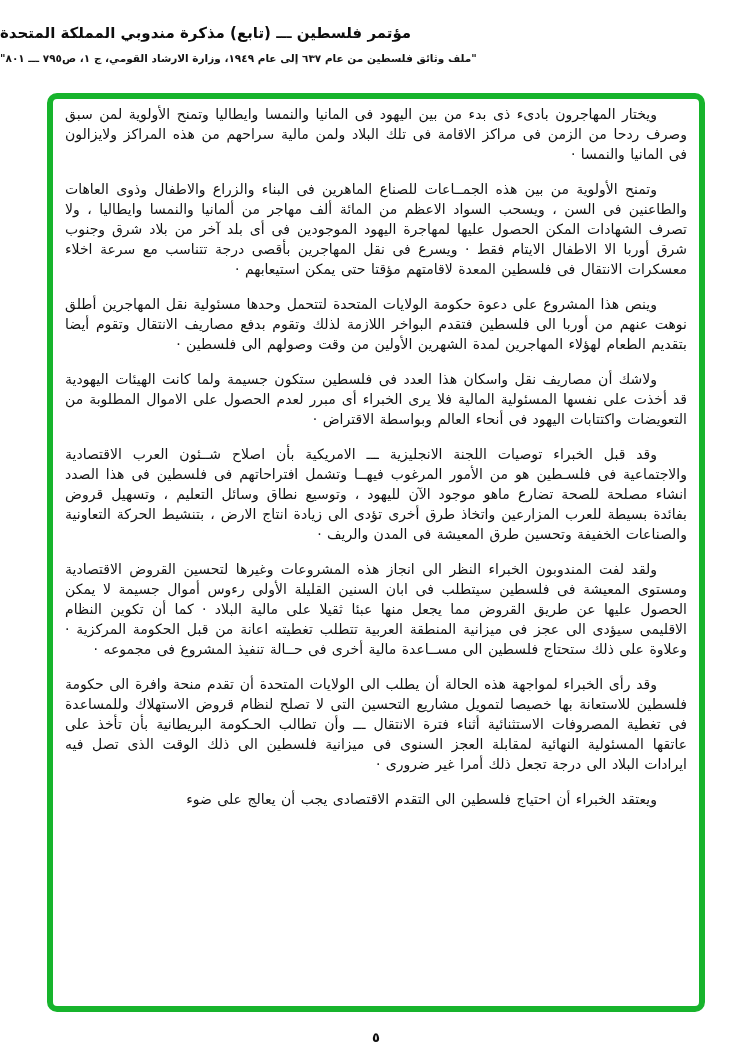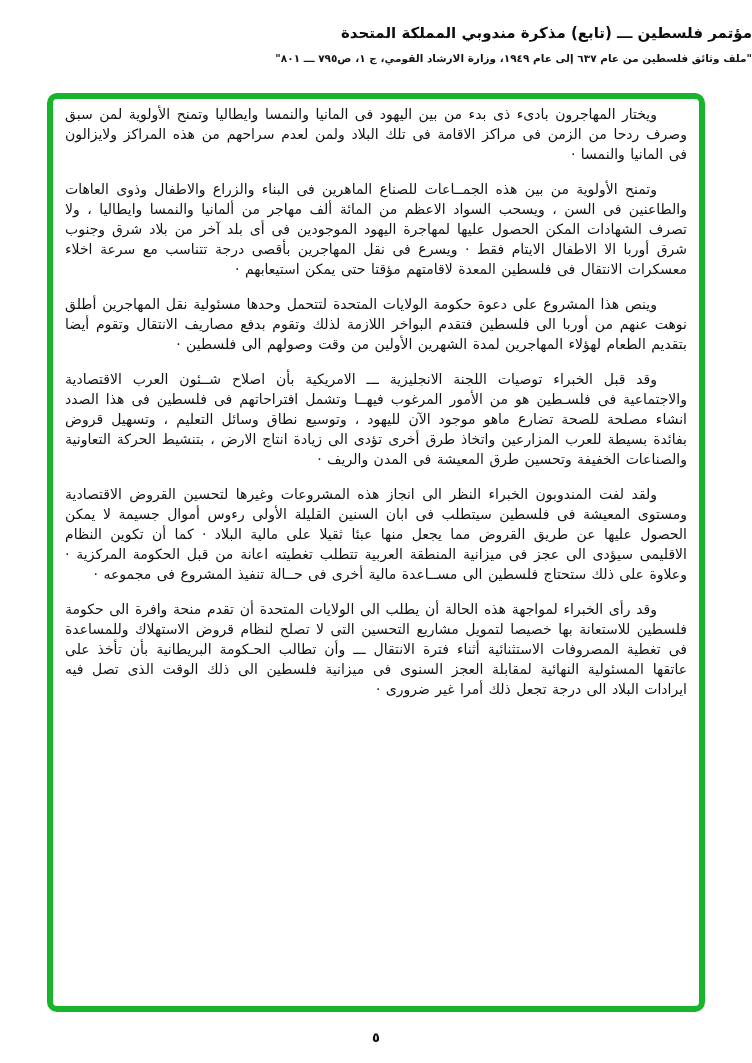"مؤتمر فلسطين ـــ (تابع) مذكرة" .header { text-align: right -> left }
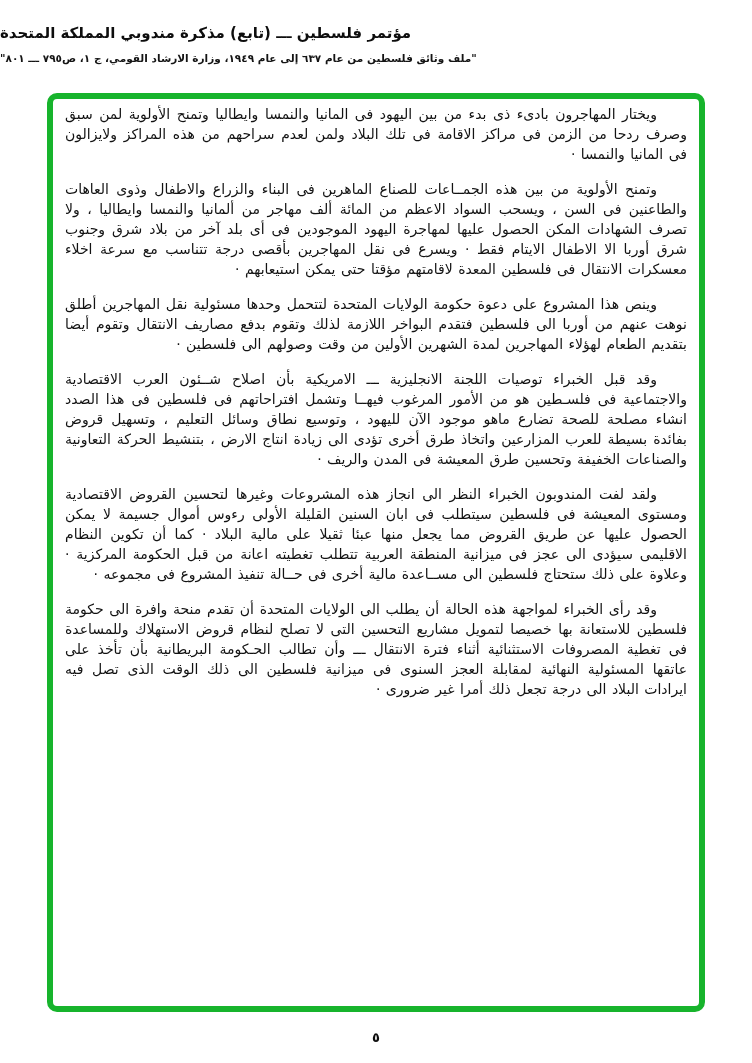"ويختار المهاجرون بادىء ذى بدء" p { text: لعدم -> مالية }
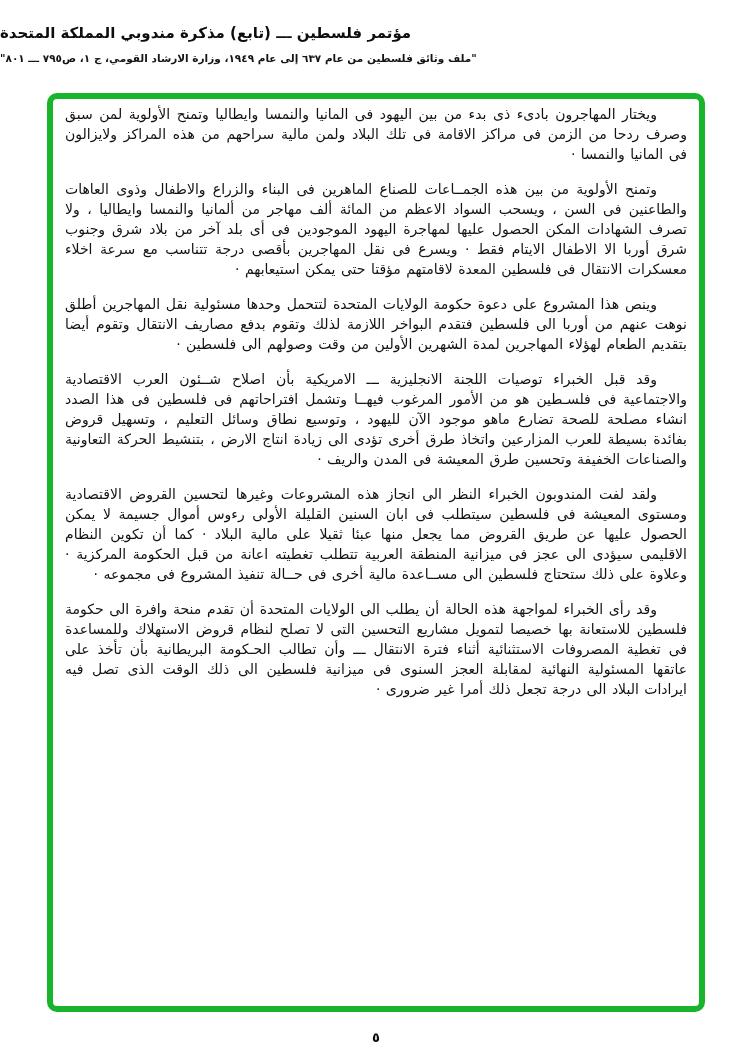"ولاشك أن مصاريف نقل واسكان" p { html: none -> <p>ولاشك أن مصاريف نقل واسكان هذا العدد فى فلسطين ستكون جسيمة ولما كانت الهيئات اليهودية قد أخذت على نفسها المسئولية المالية فلا يرى الخبراء أى مبرر لعدم الحصول على الاموال المطلوبة من التعويضات واكتتابات اليهود فى أنحاء العالم وبواسطة الاقتراض ·</p> }
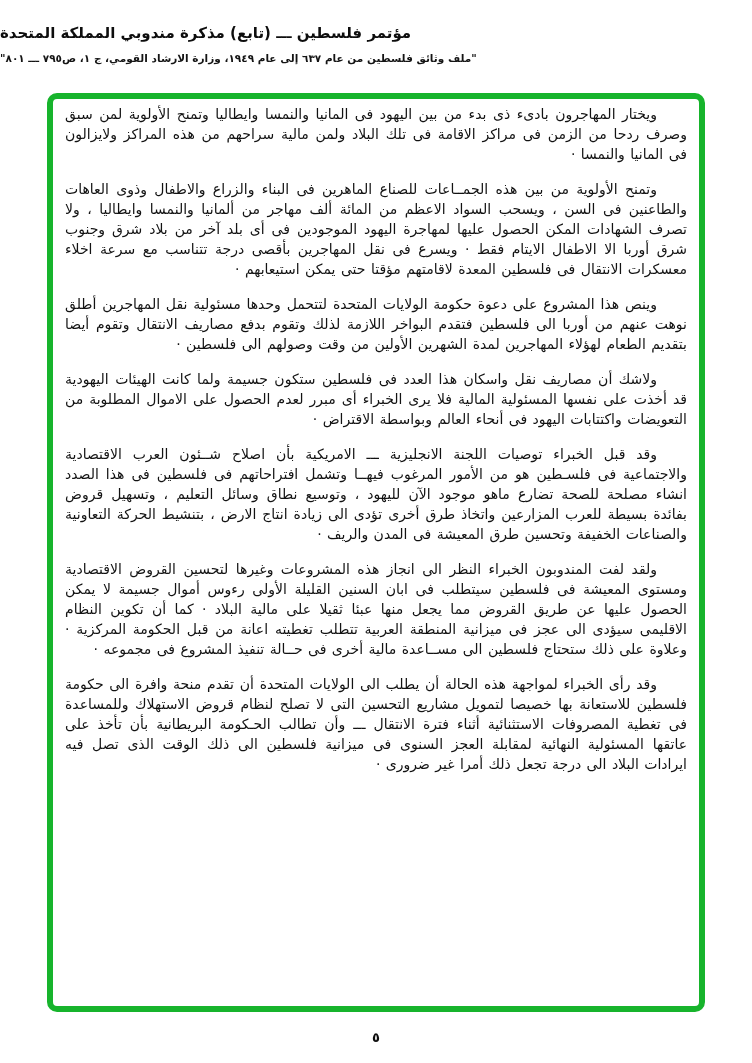"ويعتقد الخبراء أن احتياج فلسطين" p { html: none -> <p>ويعتقد الخبراء أن احتياج فلسطين الى التقدم الاقتصادى يجب أن يعالج على ضوء</p> }
